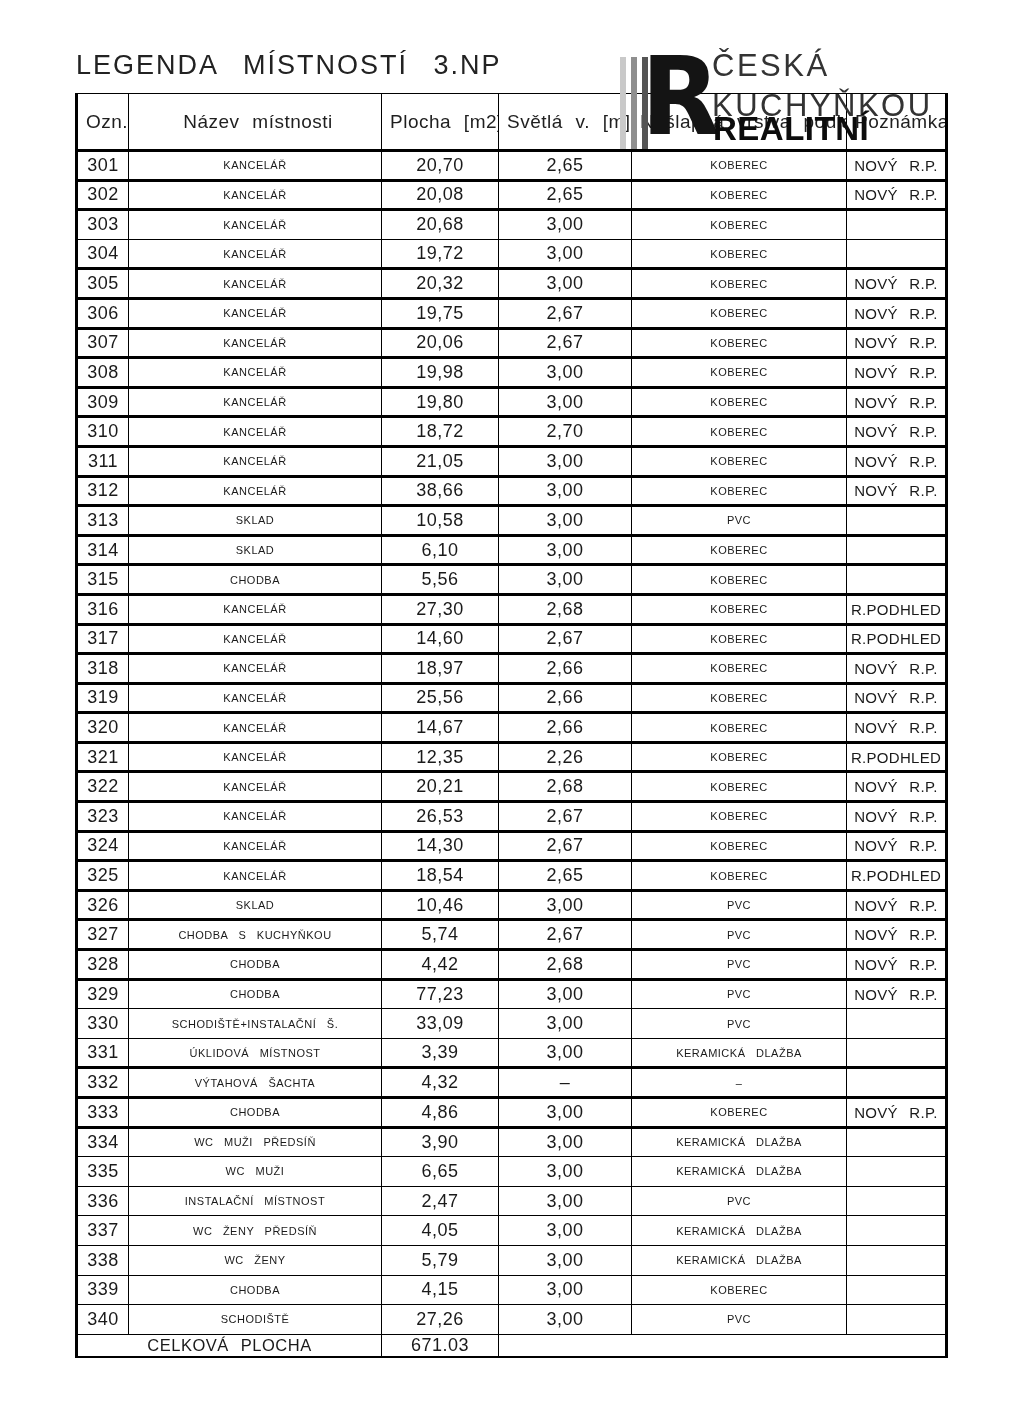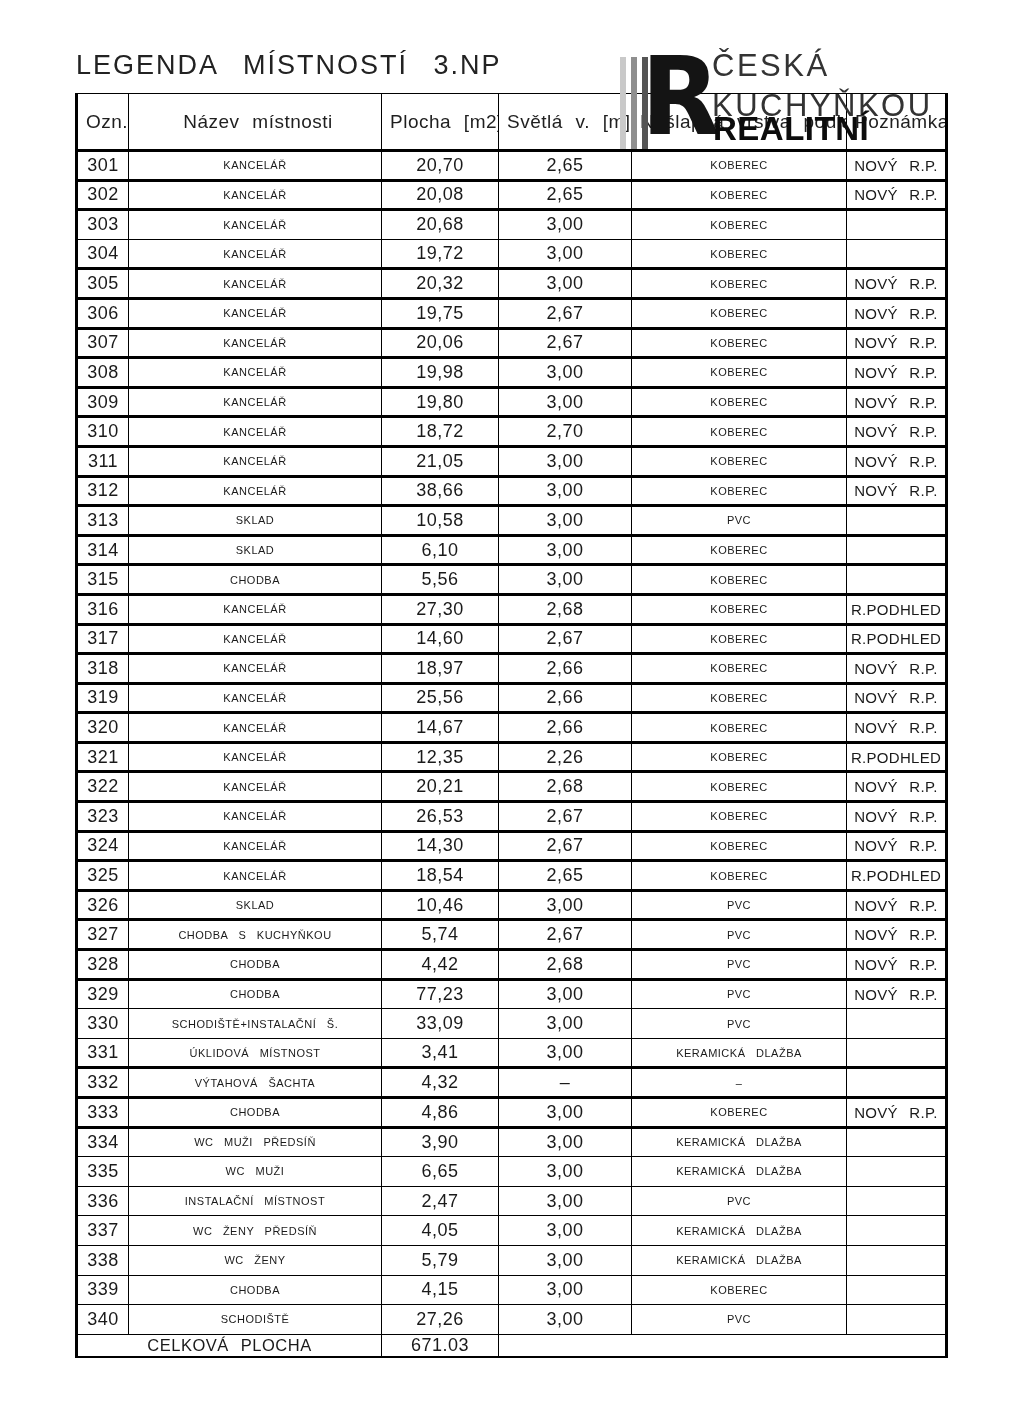"3,41" td.c-num { text: 3,41 -> 3,39 }
